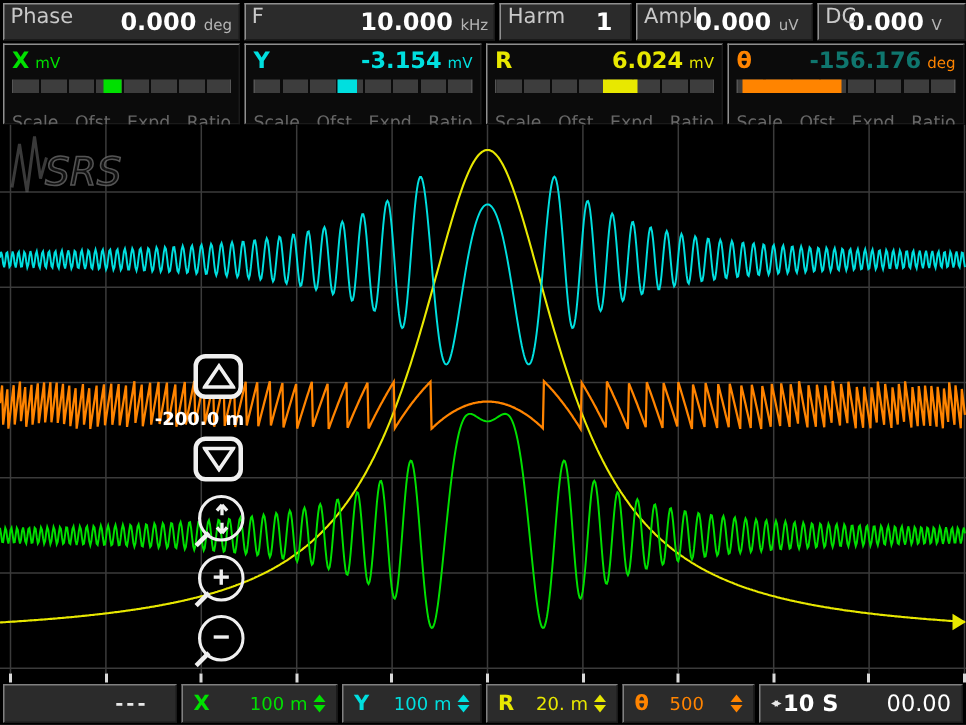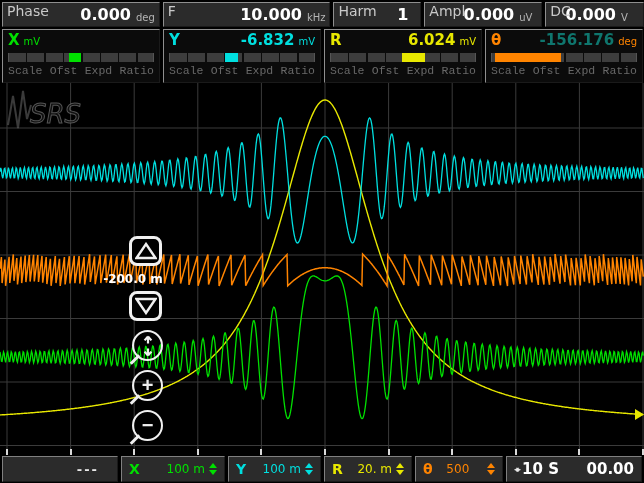"-6.832" span.cval { text: -6.832 -> -3.154 }
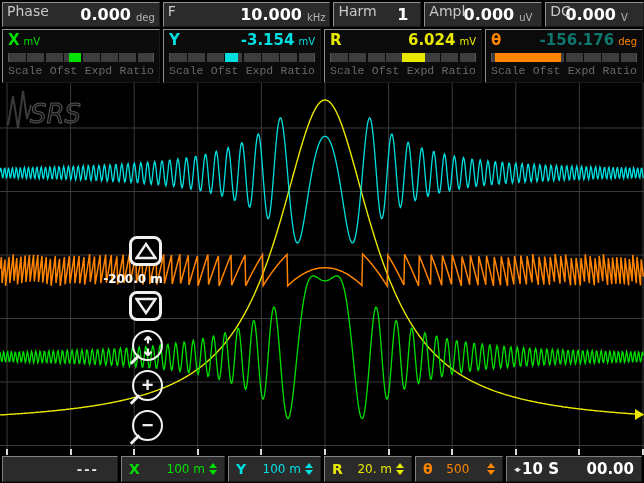"Scale" .tabs { font-family: Liberation Mono, monospace -> none; margin-top: 2px -> 12px }
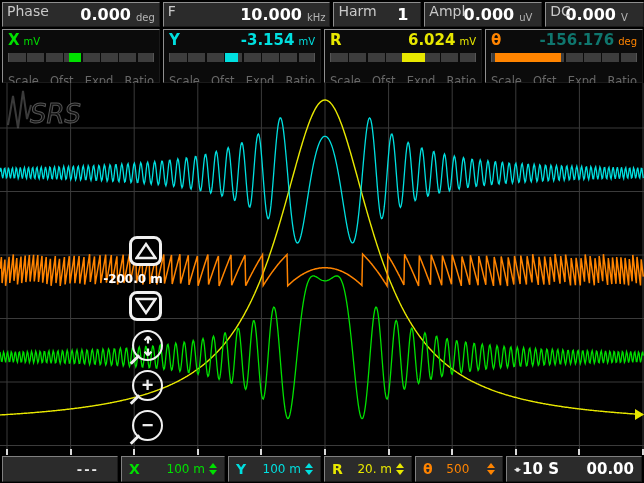"00.00" .tclock { font-weight: bold -> normal }
